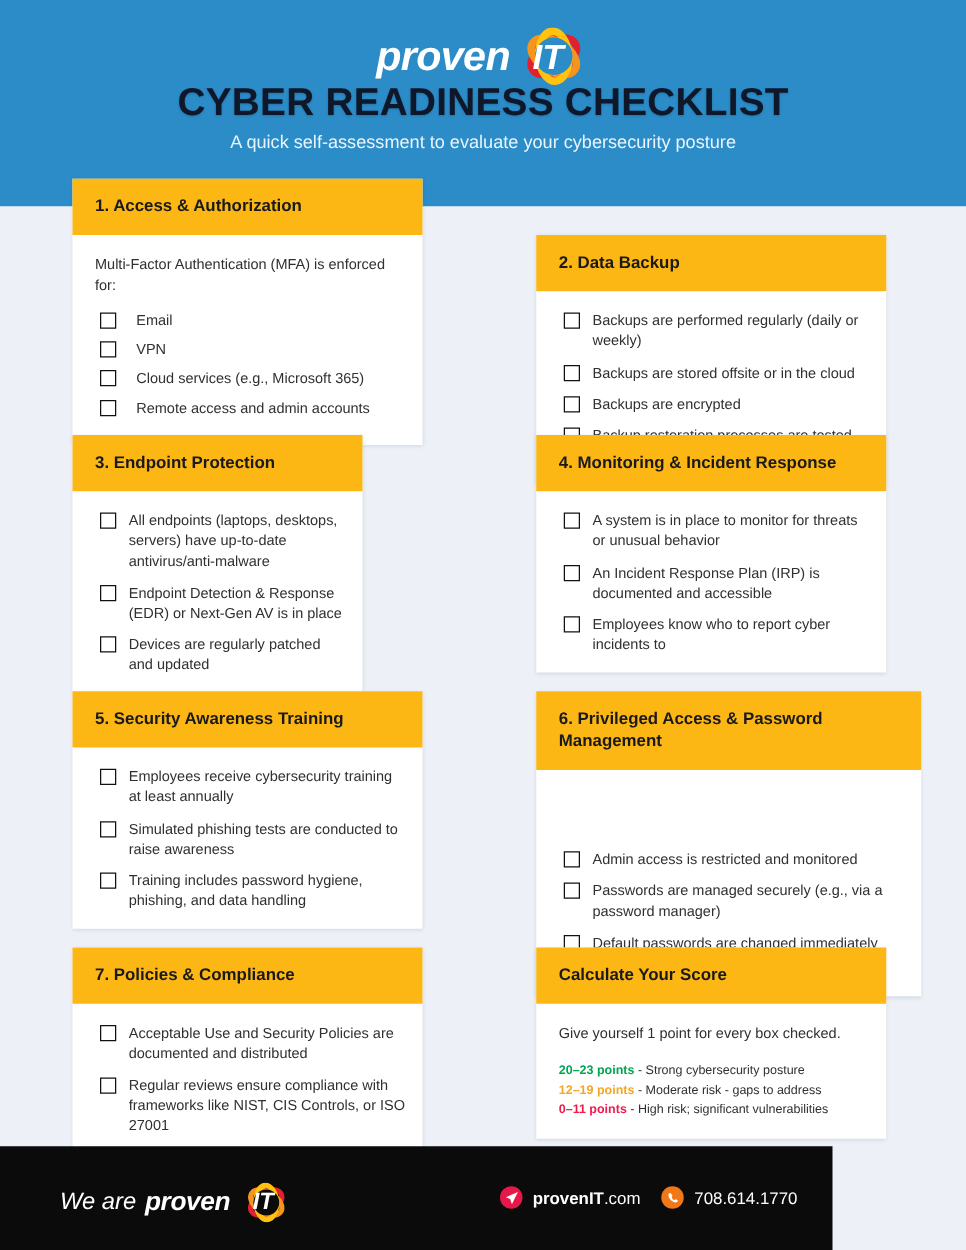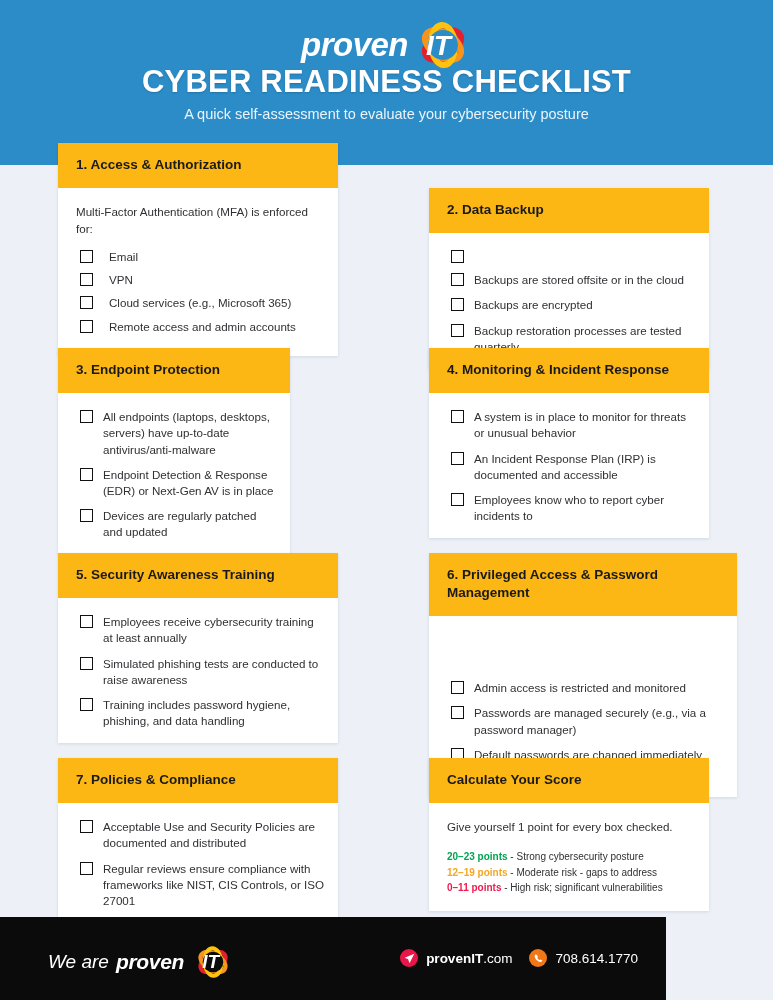"CYBER READINESS CHECKLIST" .main-title { color: #ffffff -> #0f172a }
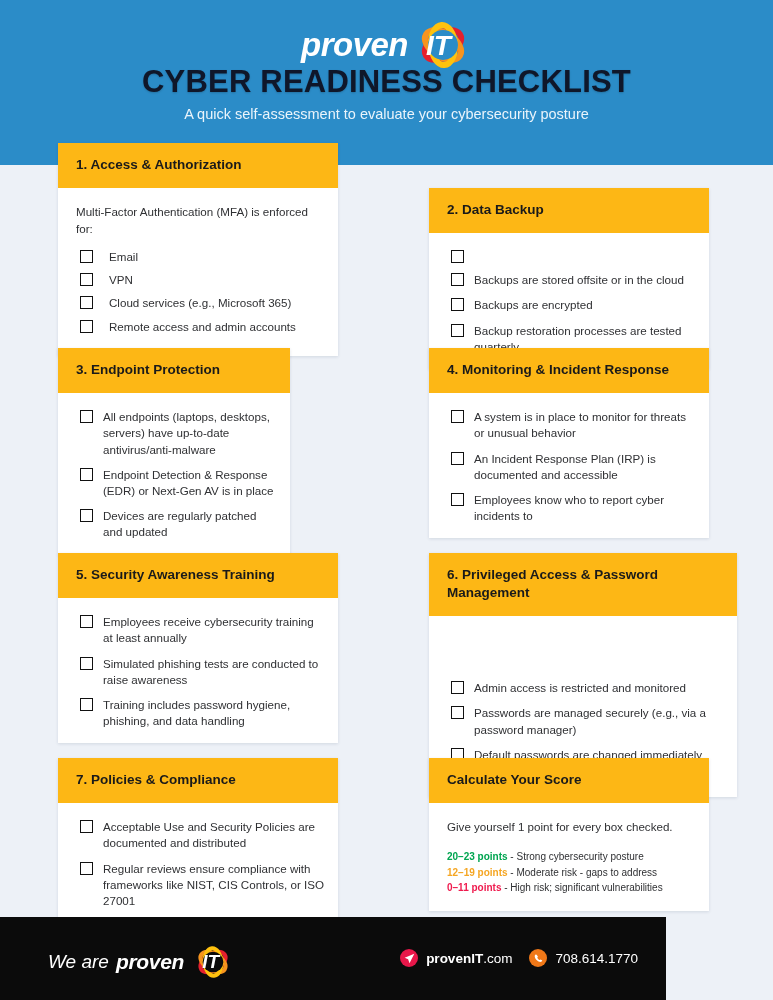"Backups are performed regularly (daily" span.item-txt { html: none -> <span>Backups are performed regularly (daily or weekly)</span> }
